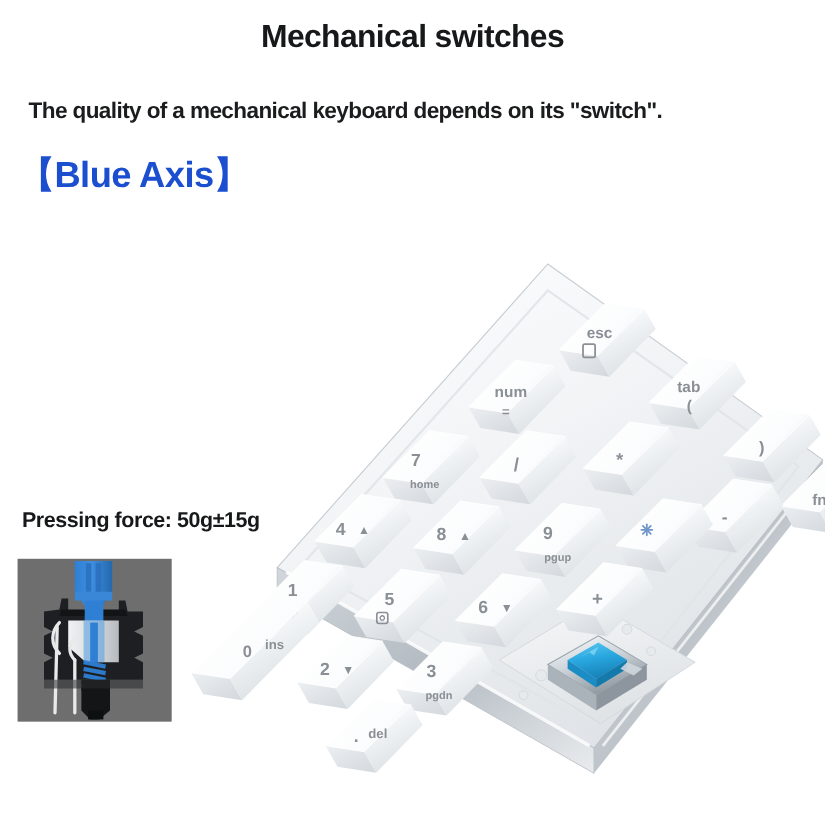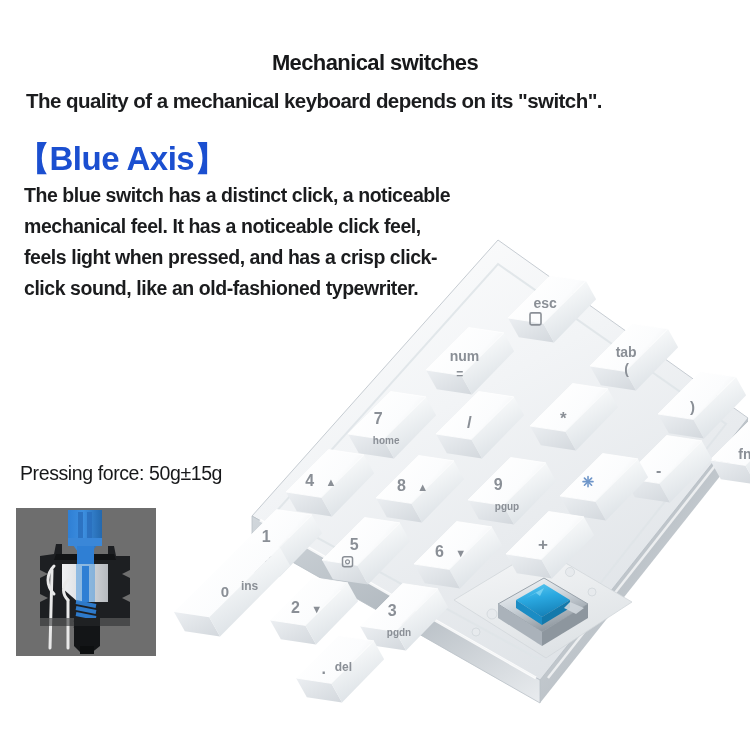"Mechanical switches" .title { font-size: 22px -> 29px; margin-top: 32px -> none }
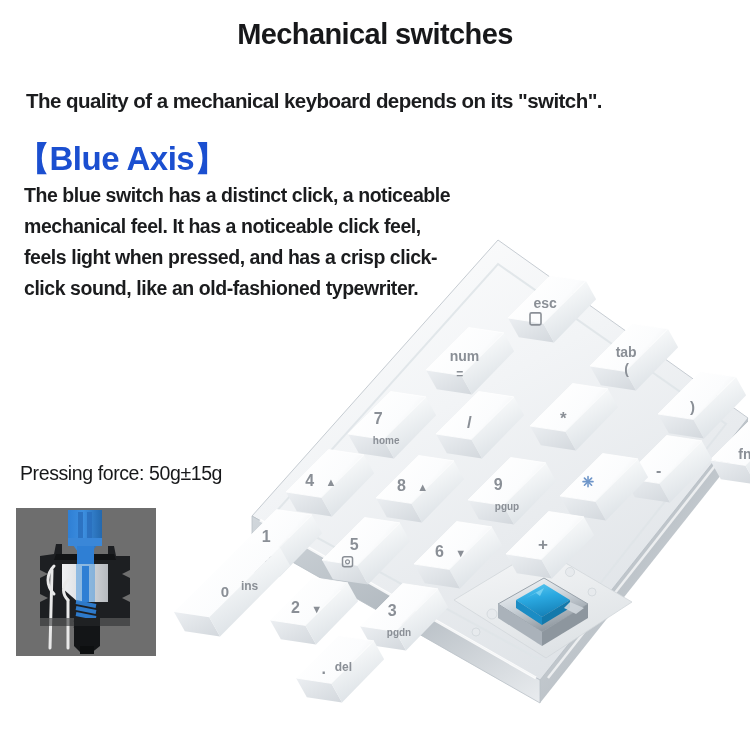"The blue switch has a" div.body-copy { html: <div>The blue switch has a distinct click, a noticeable mechanical feel. It has a noticeable click feel, feels light when pressed, and has a crisp click-click sound, like an old-fashioned typewriter.</div> -> none }
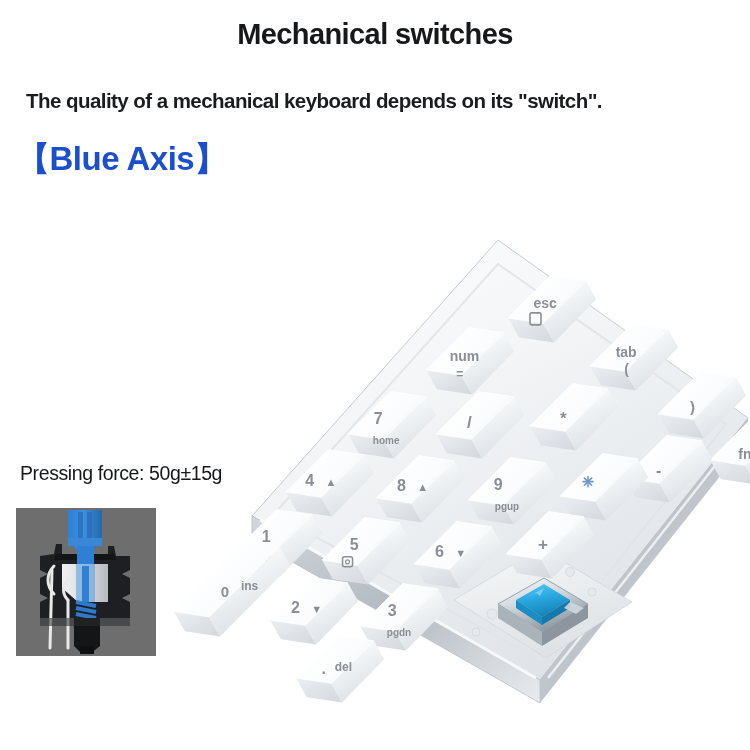"Pressing force: 50g±15g" .force { font-weight: normal -> bold }
